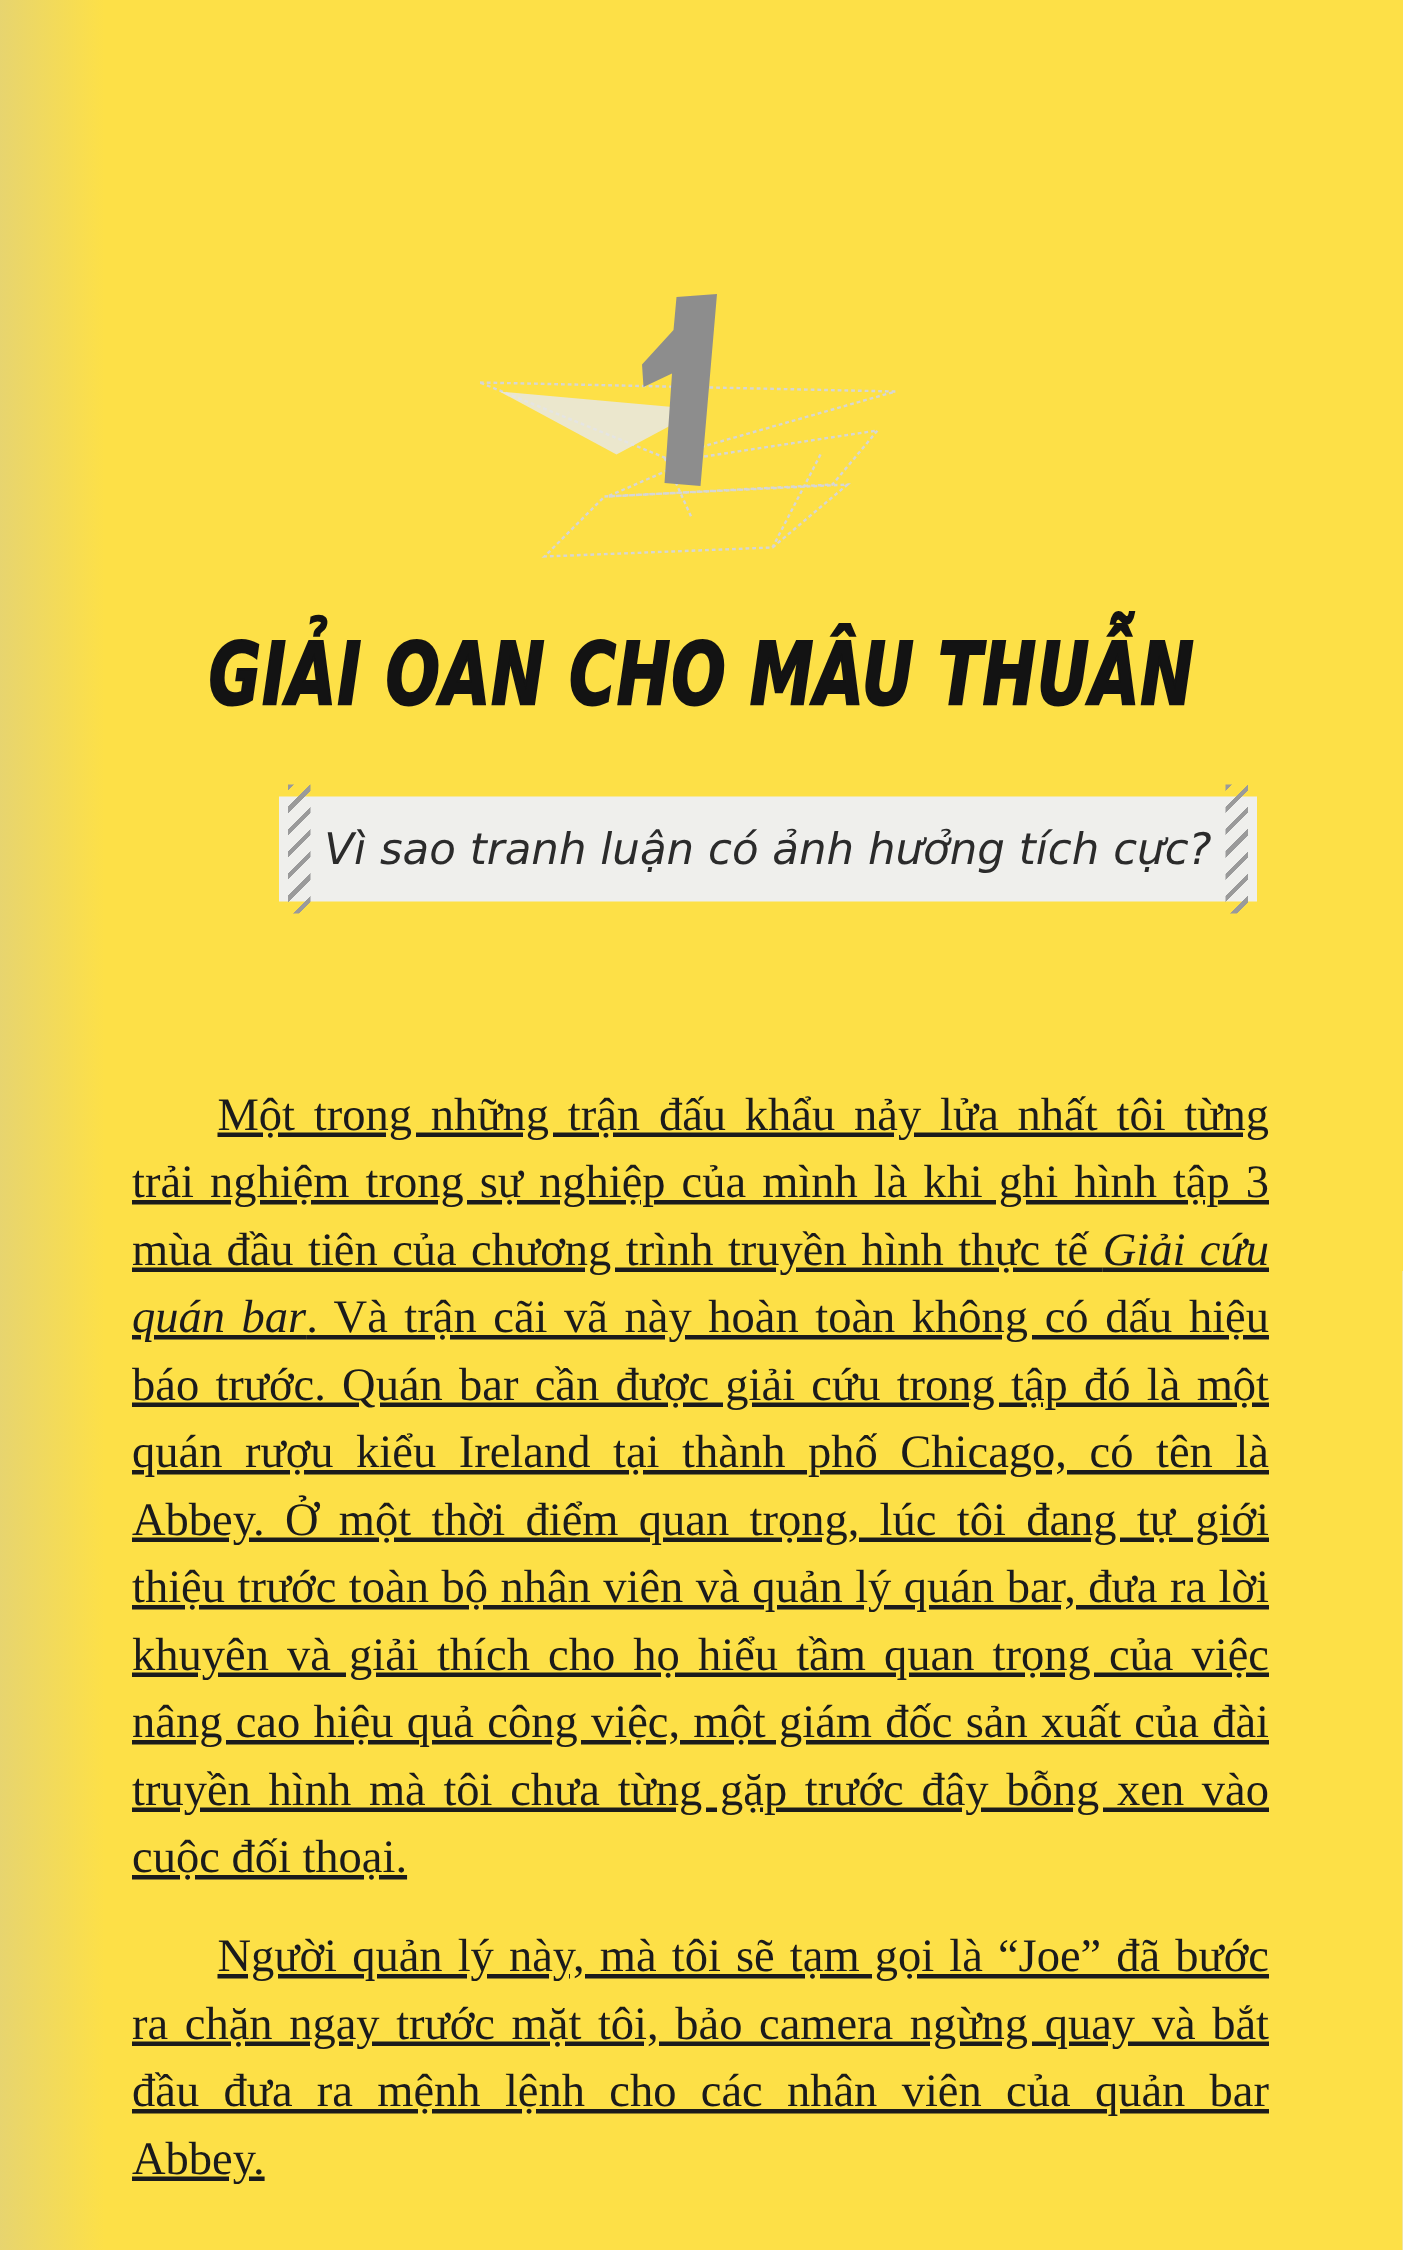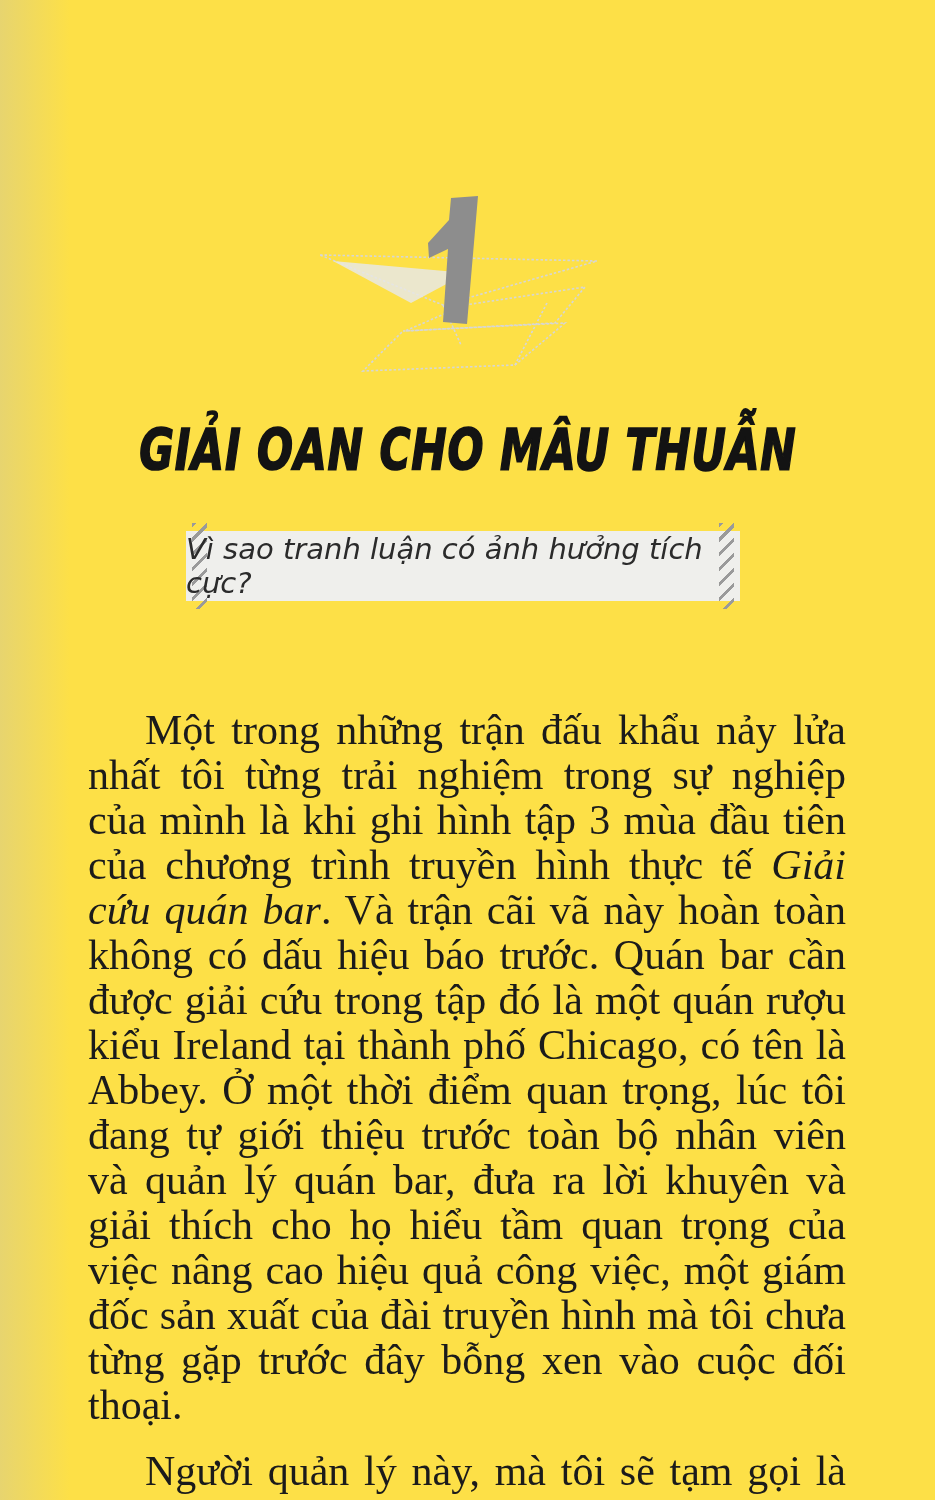"Vì sao tranh luận có" .band { width: 554px -> 652px }
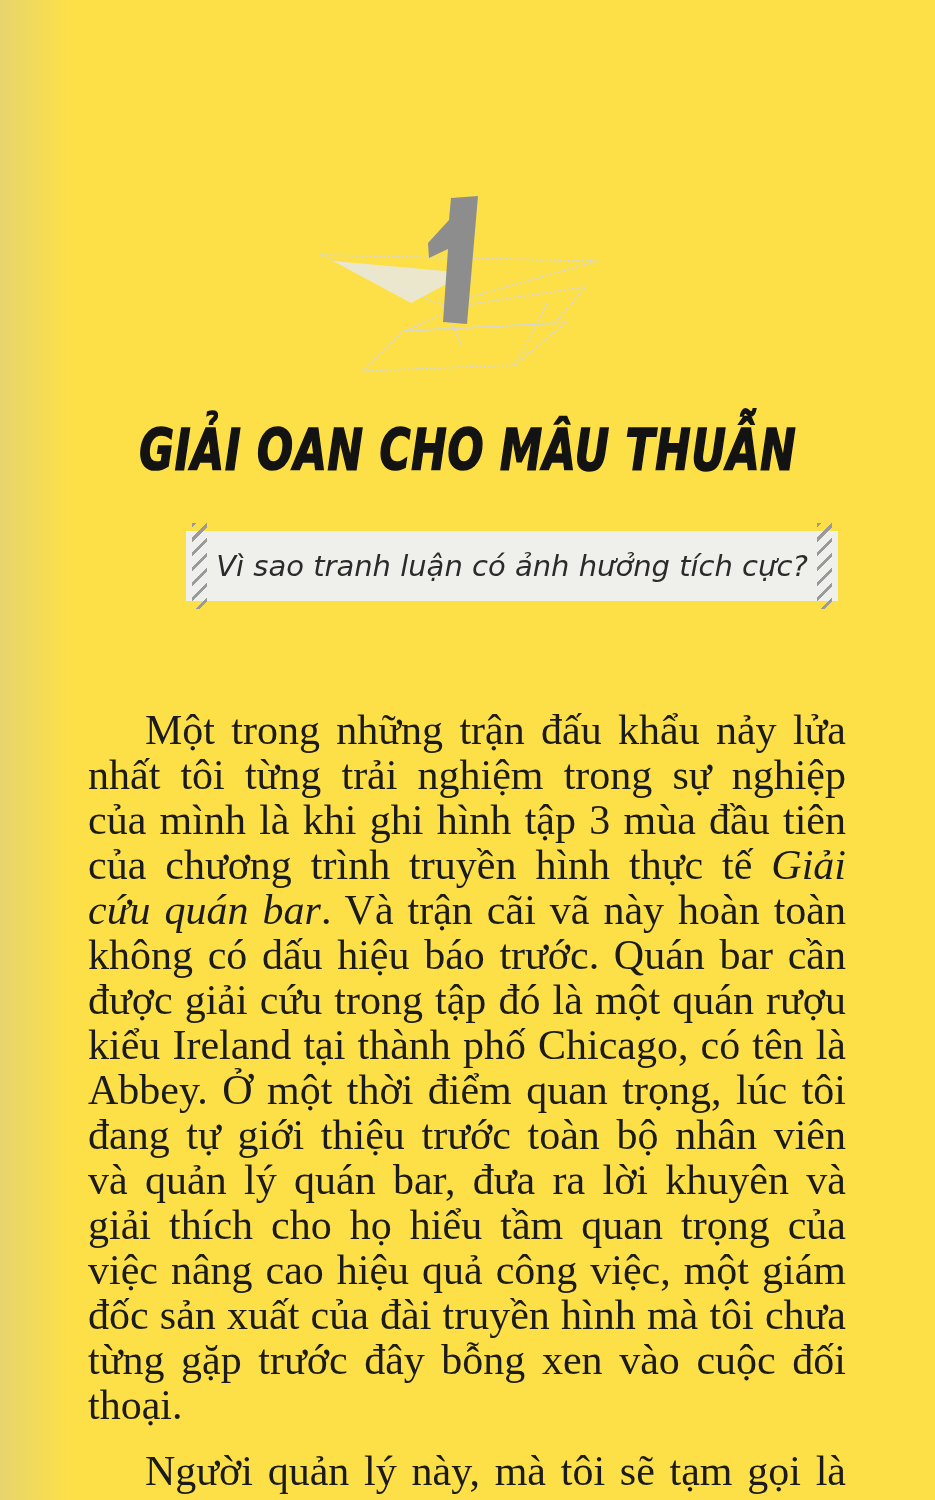"Một trong những trận đấu" .body-text p { font-size: 42px -> 31px; margin: 0 0 21px 0 -> 12px 0 21px 0; text-decoration: none -> underline }
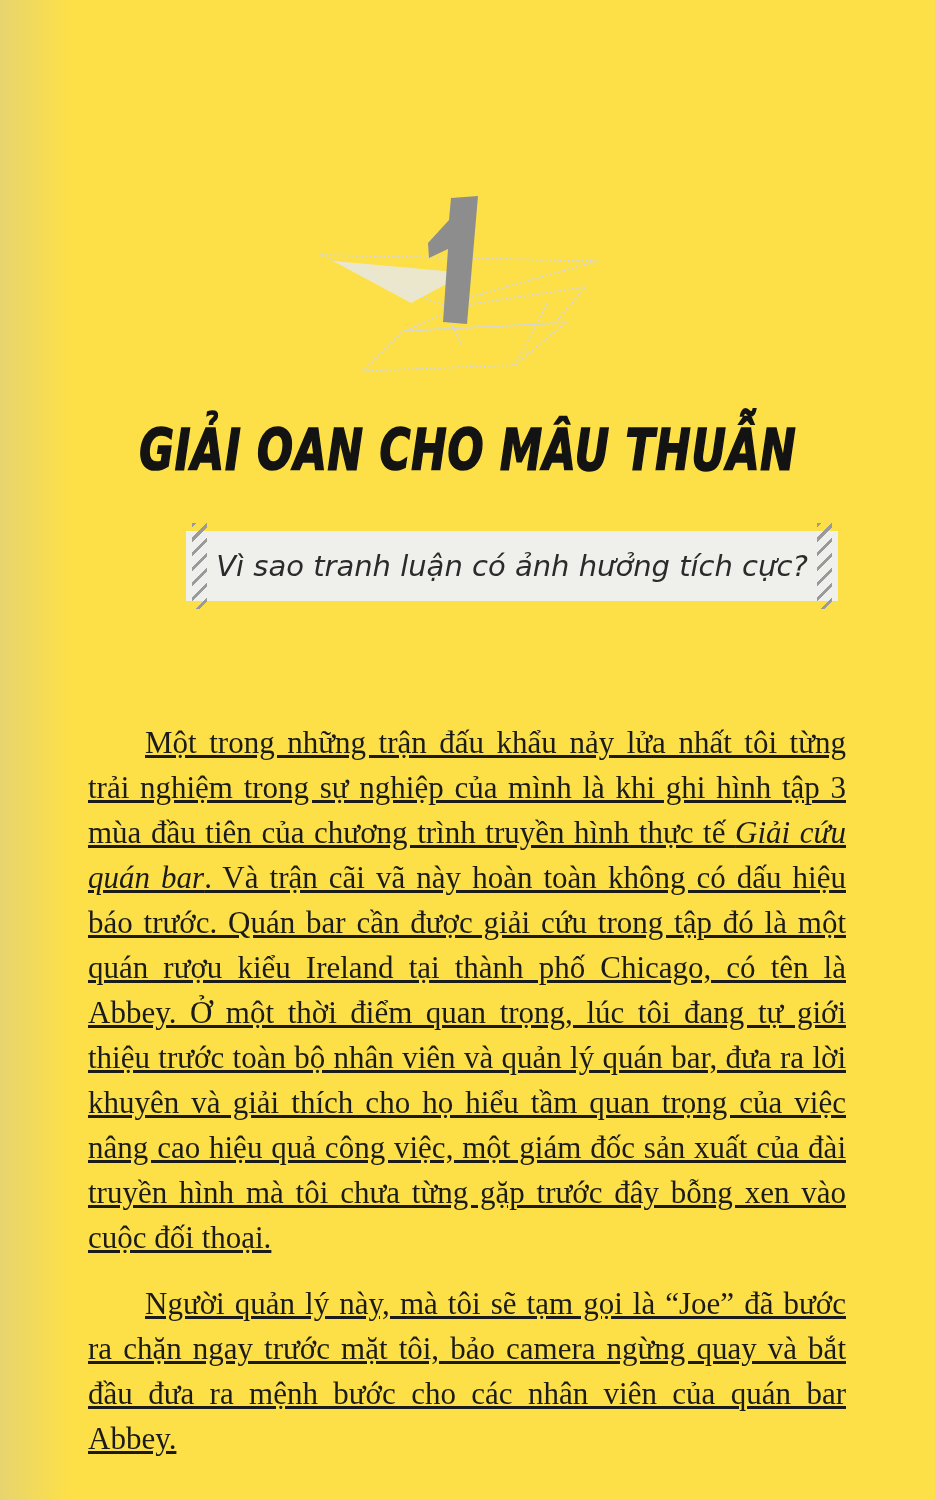"Người quản lý này, mà" p { text: bước cho các nhân viên của quán -> lệnh cho các nhân viên của quản }
